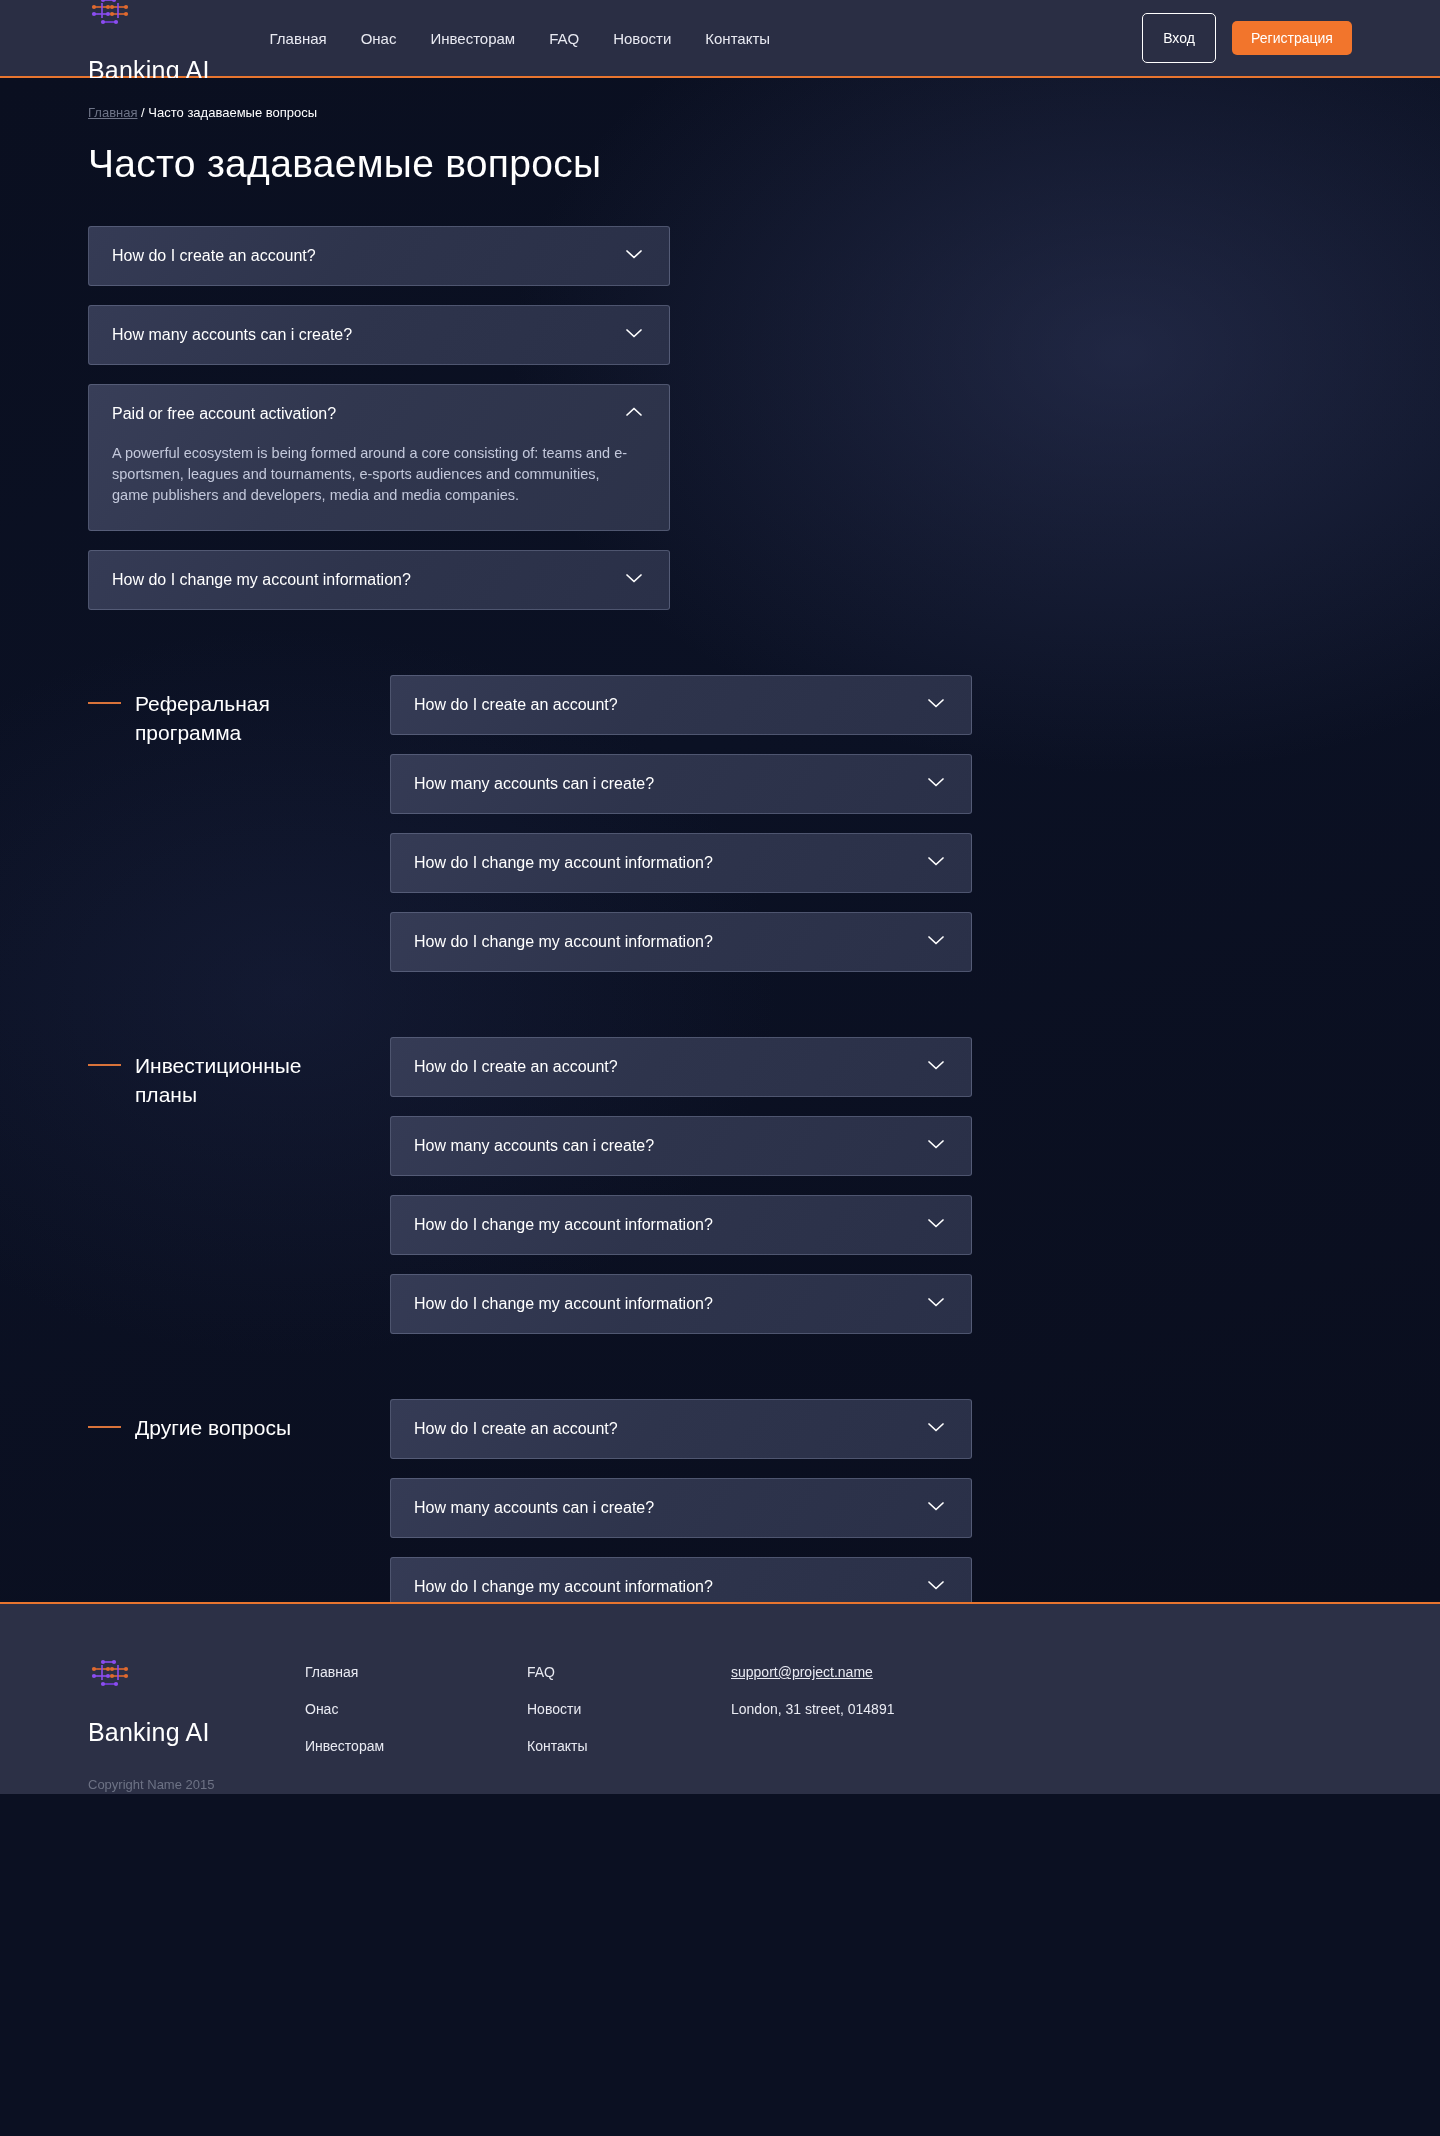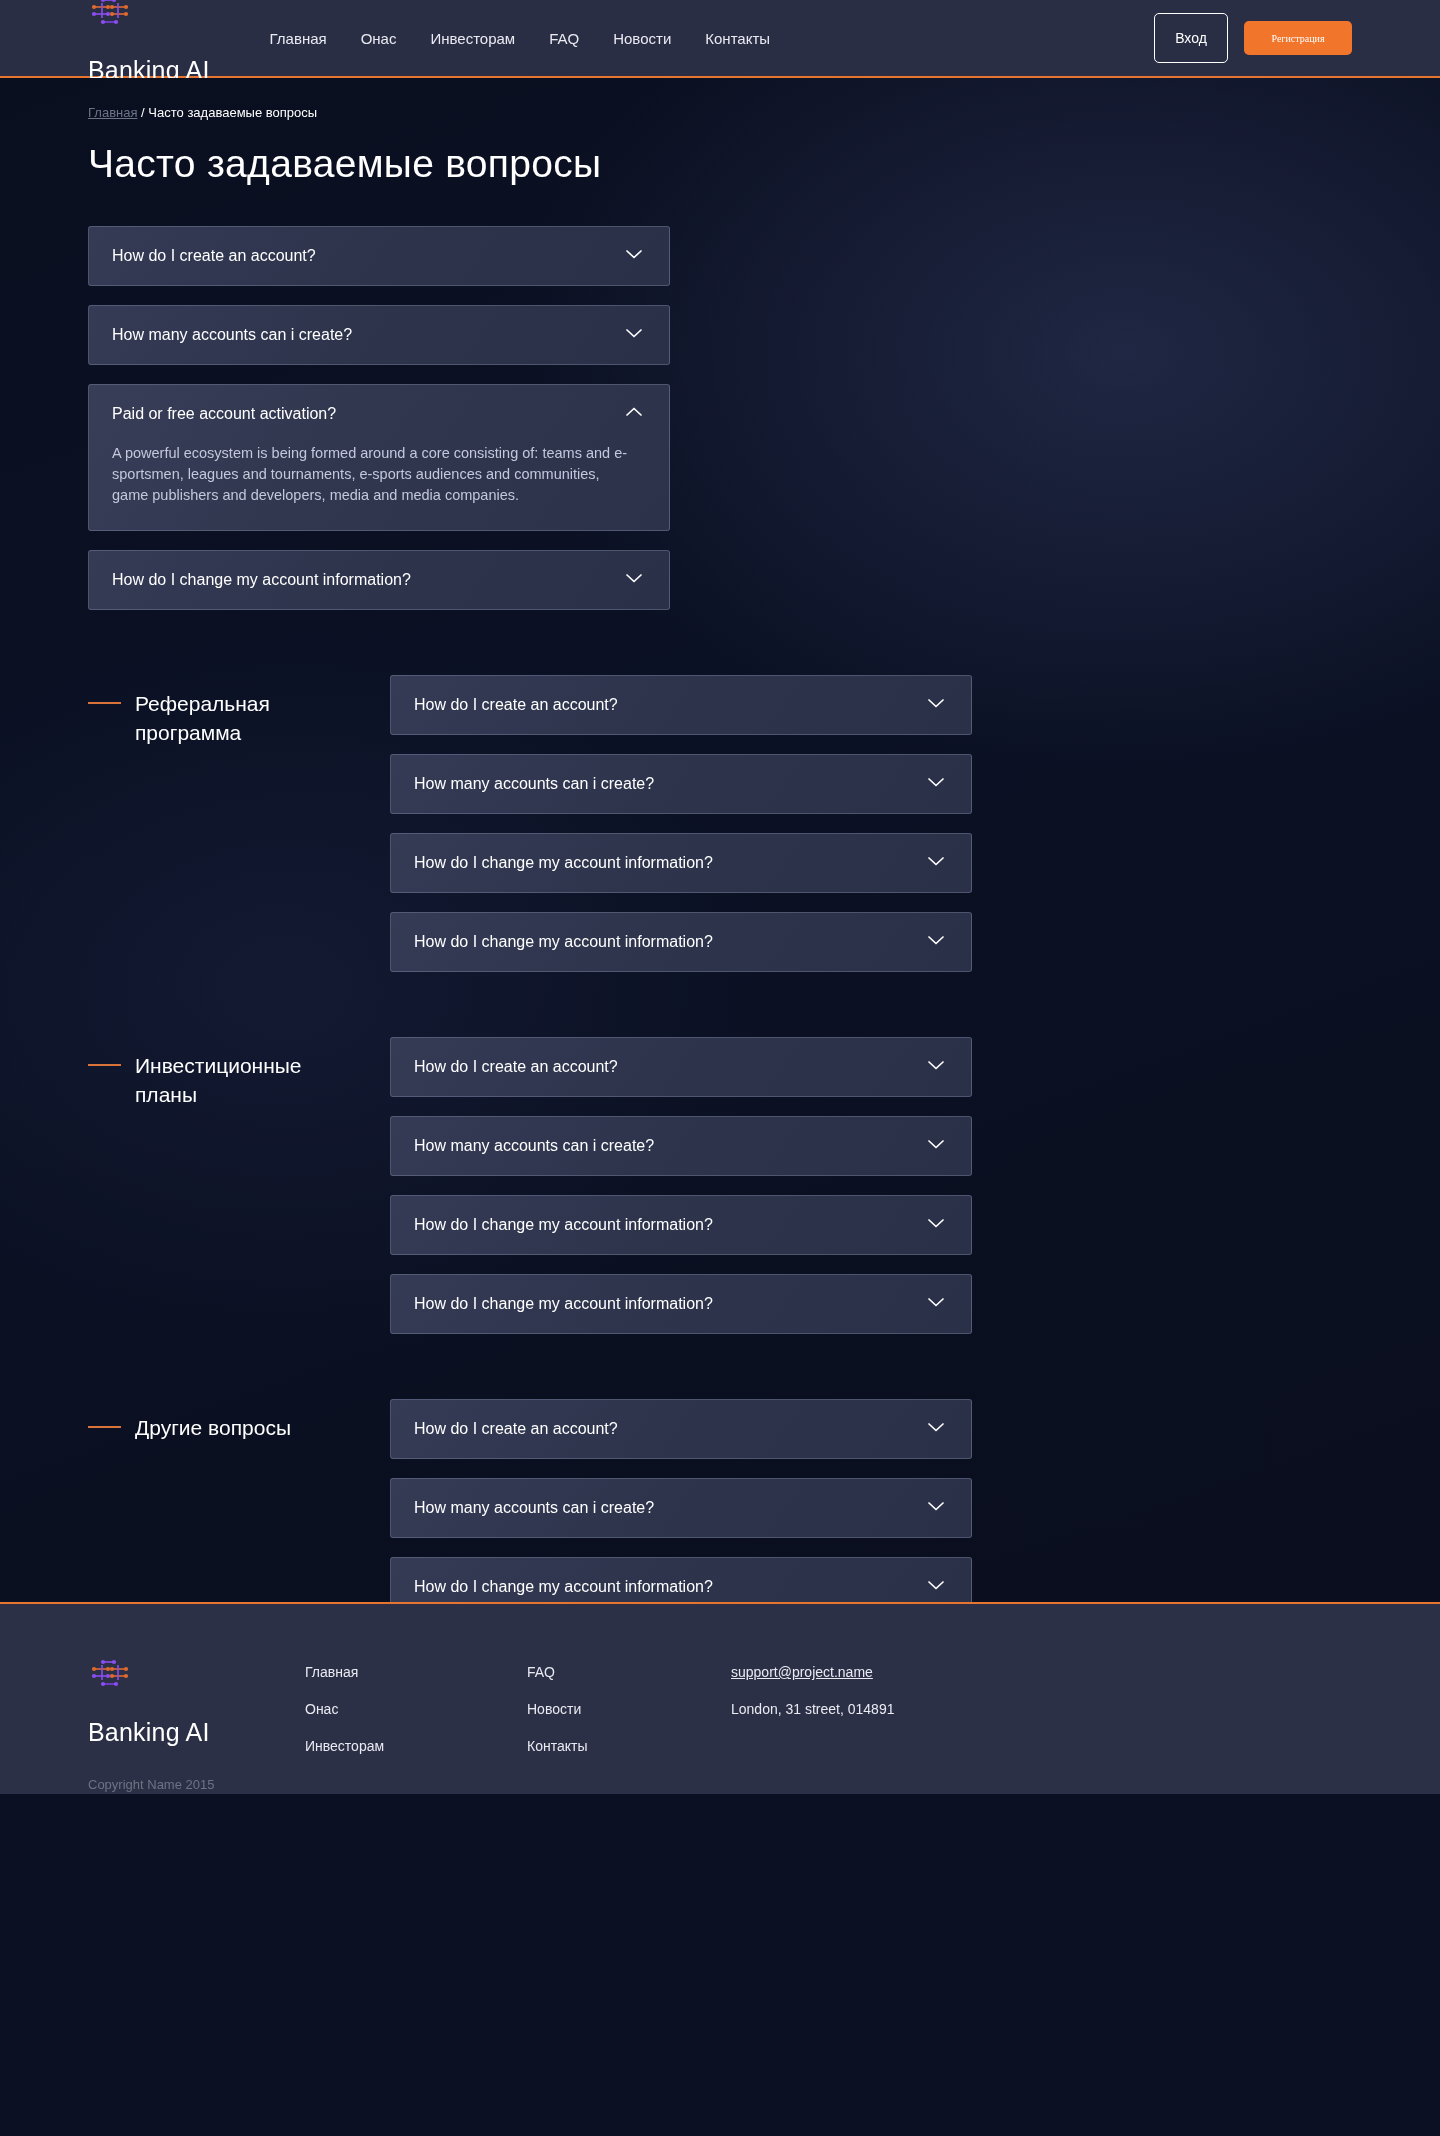"Регистрация" .btn-register { font-family: Liberation Serif, serif -> Liberation Sans, sans-serif; font-size: 10px -> 14px; width: 108px -> 120px }
